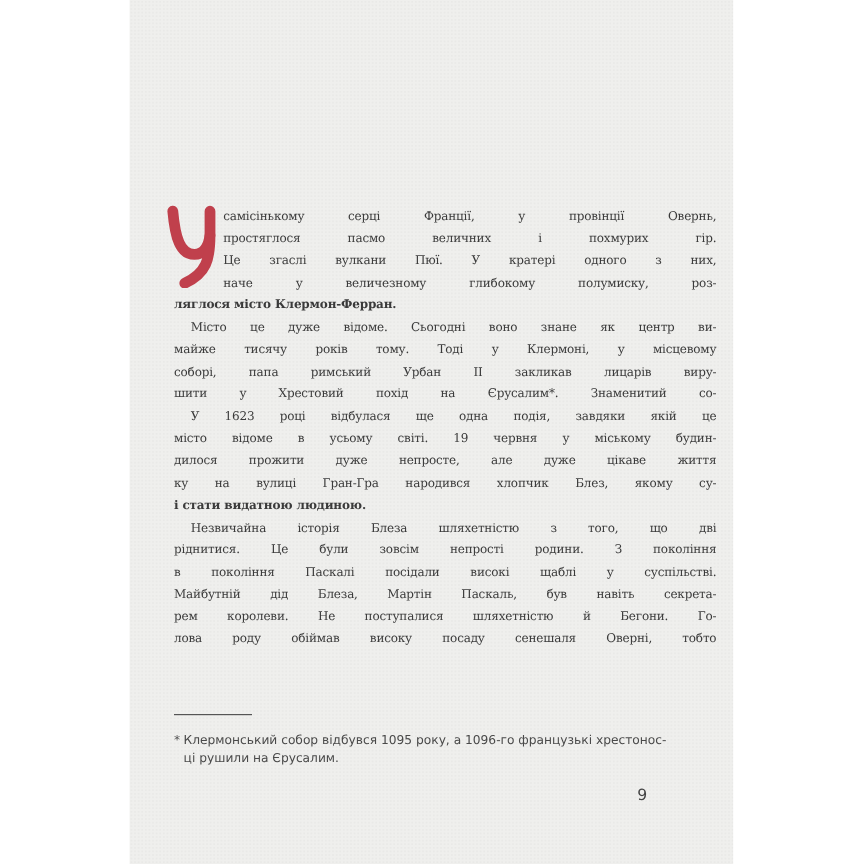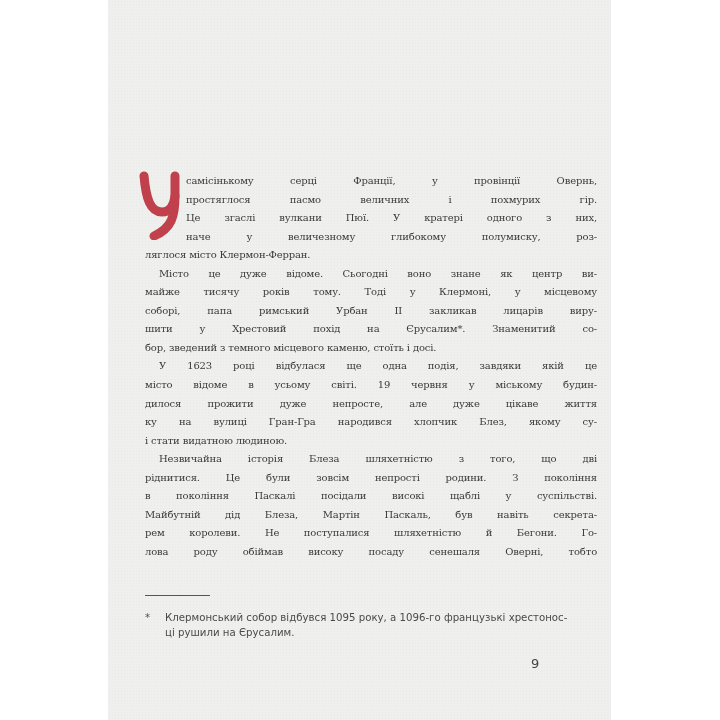"ляглося місто Клермон-Ферран." .line.last { font-weight: none -> bold }
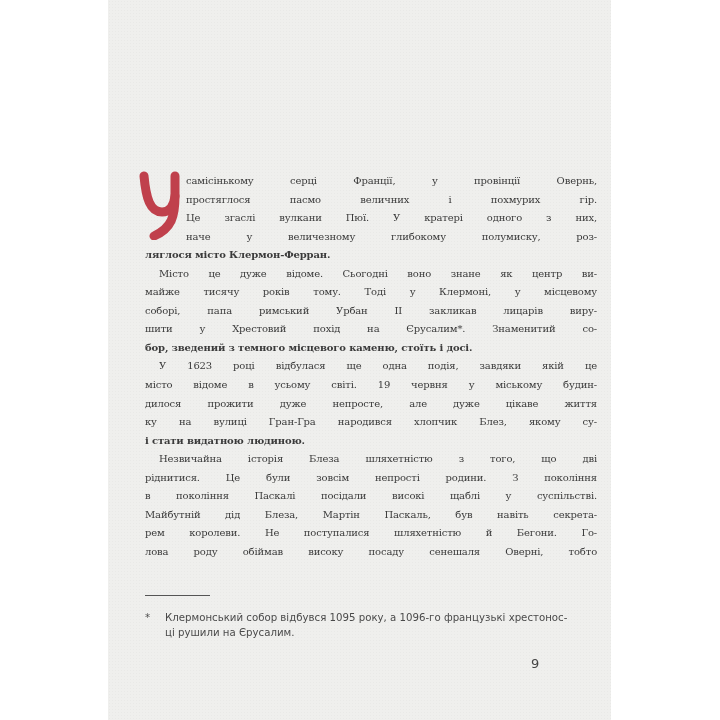"бор, зведений з темного місцевого" span.line { html: <span>бор, зведений з темного місцевого каменю, стоїть і досі.</span> -> none }
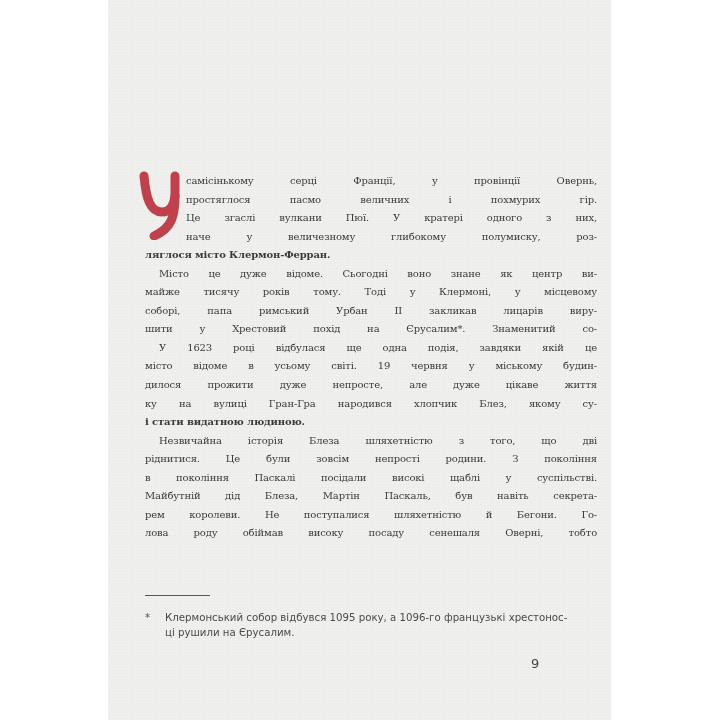"Клермонський собор відбувся 1095 року," .footnote .fn-line { margin-left: 20px -> 8px }
